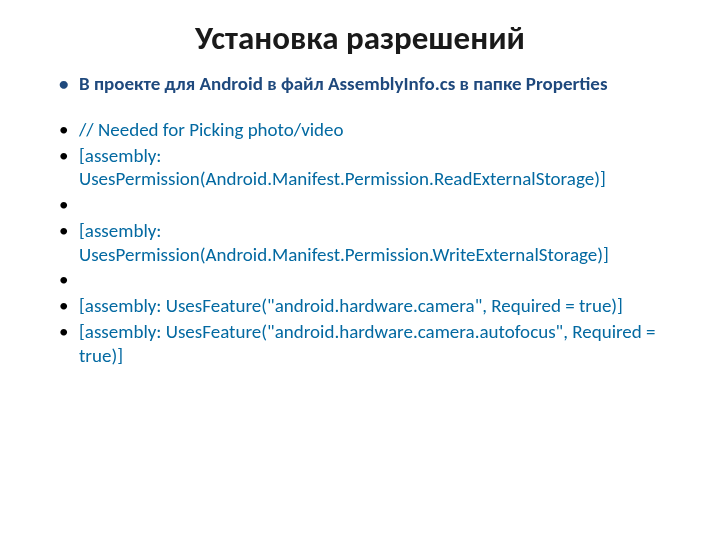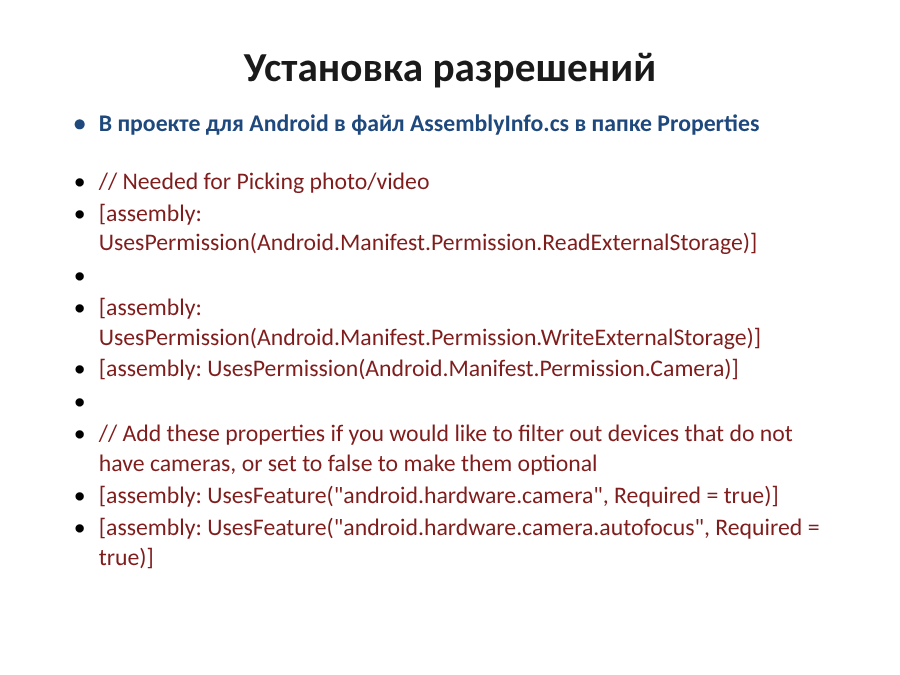"Установка разрешений" .title { margin: 16px 0 14px 0 -> 0 0 14px 0 }
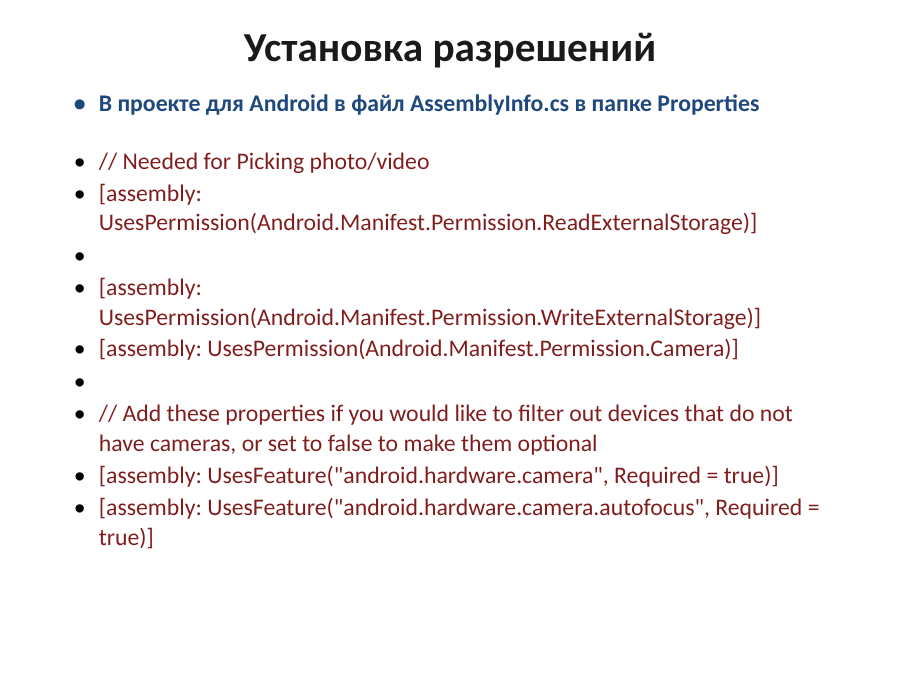"// Needed for Picking photo/video" ul.body > li { color: #7f1d1d -> #0369a1 }
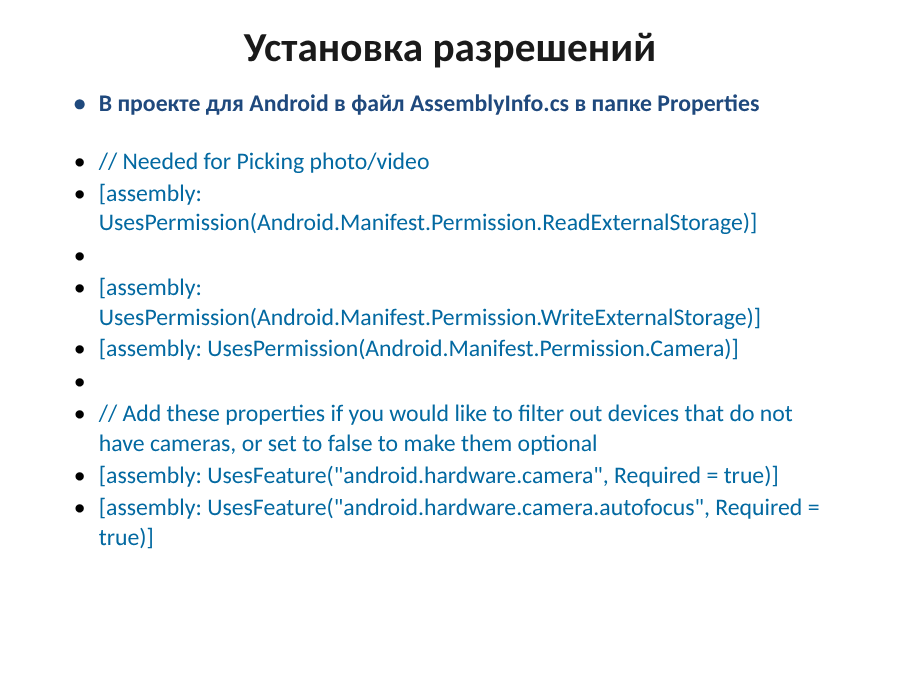"[assembly: UsesPermission(Android.Manifest.Permission.Camera)]" li { html: <li>[assembly: UsesPermission(Android.Manifest.Permission.Camera)]</li> -> none }
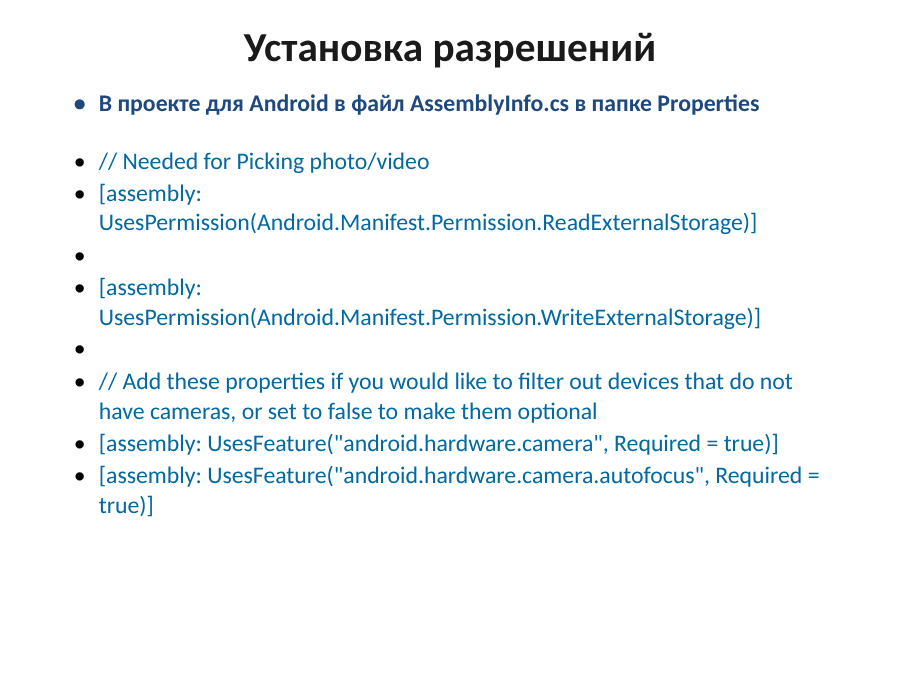"// Add these properties if" li { html: <li>// Add these properties if you would like to filter out devices that do not have cameras, or set to false to make them optional</li> -> none }
